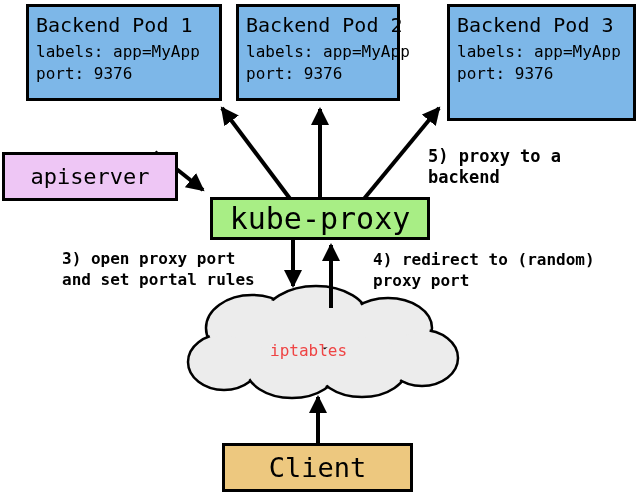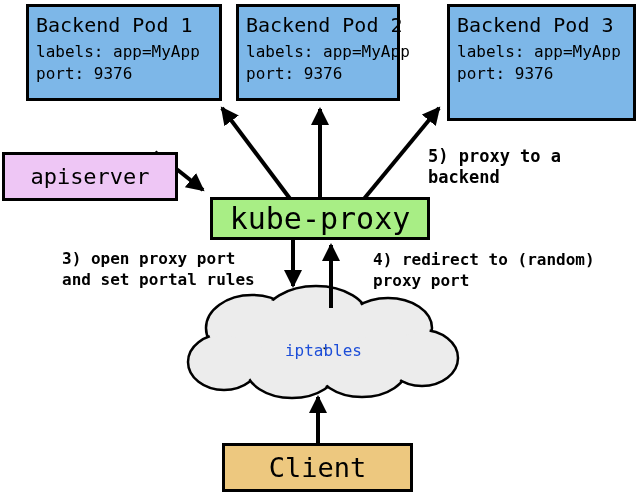"iptables" #iptables-label { color: #1d4ed8 -> #ef4444; text-align: right -> left }
